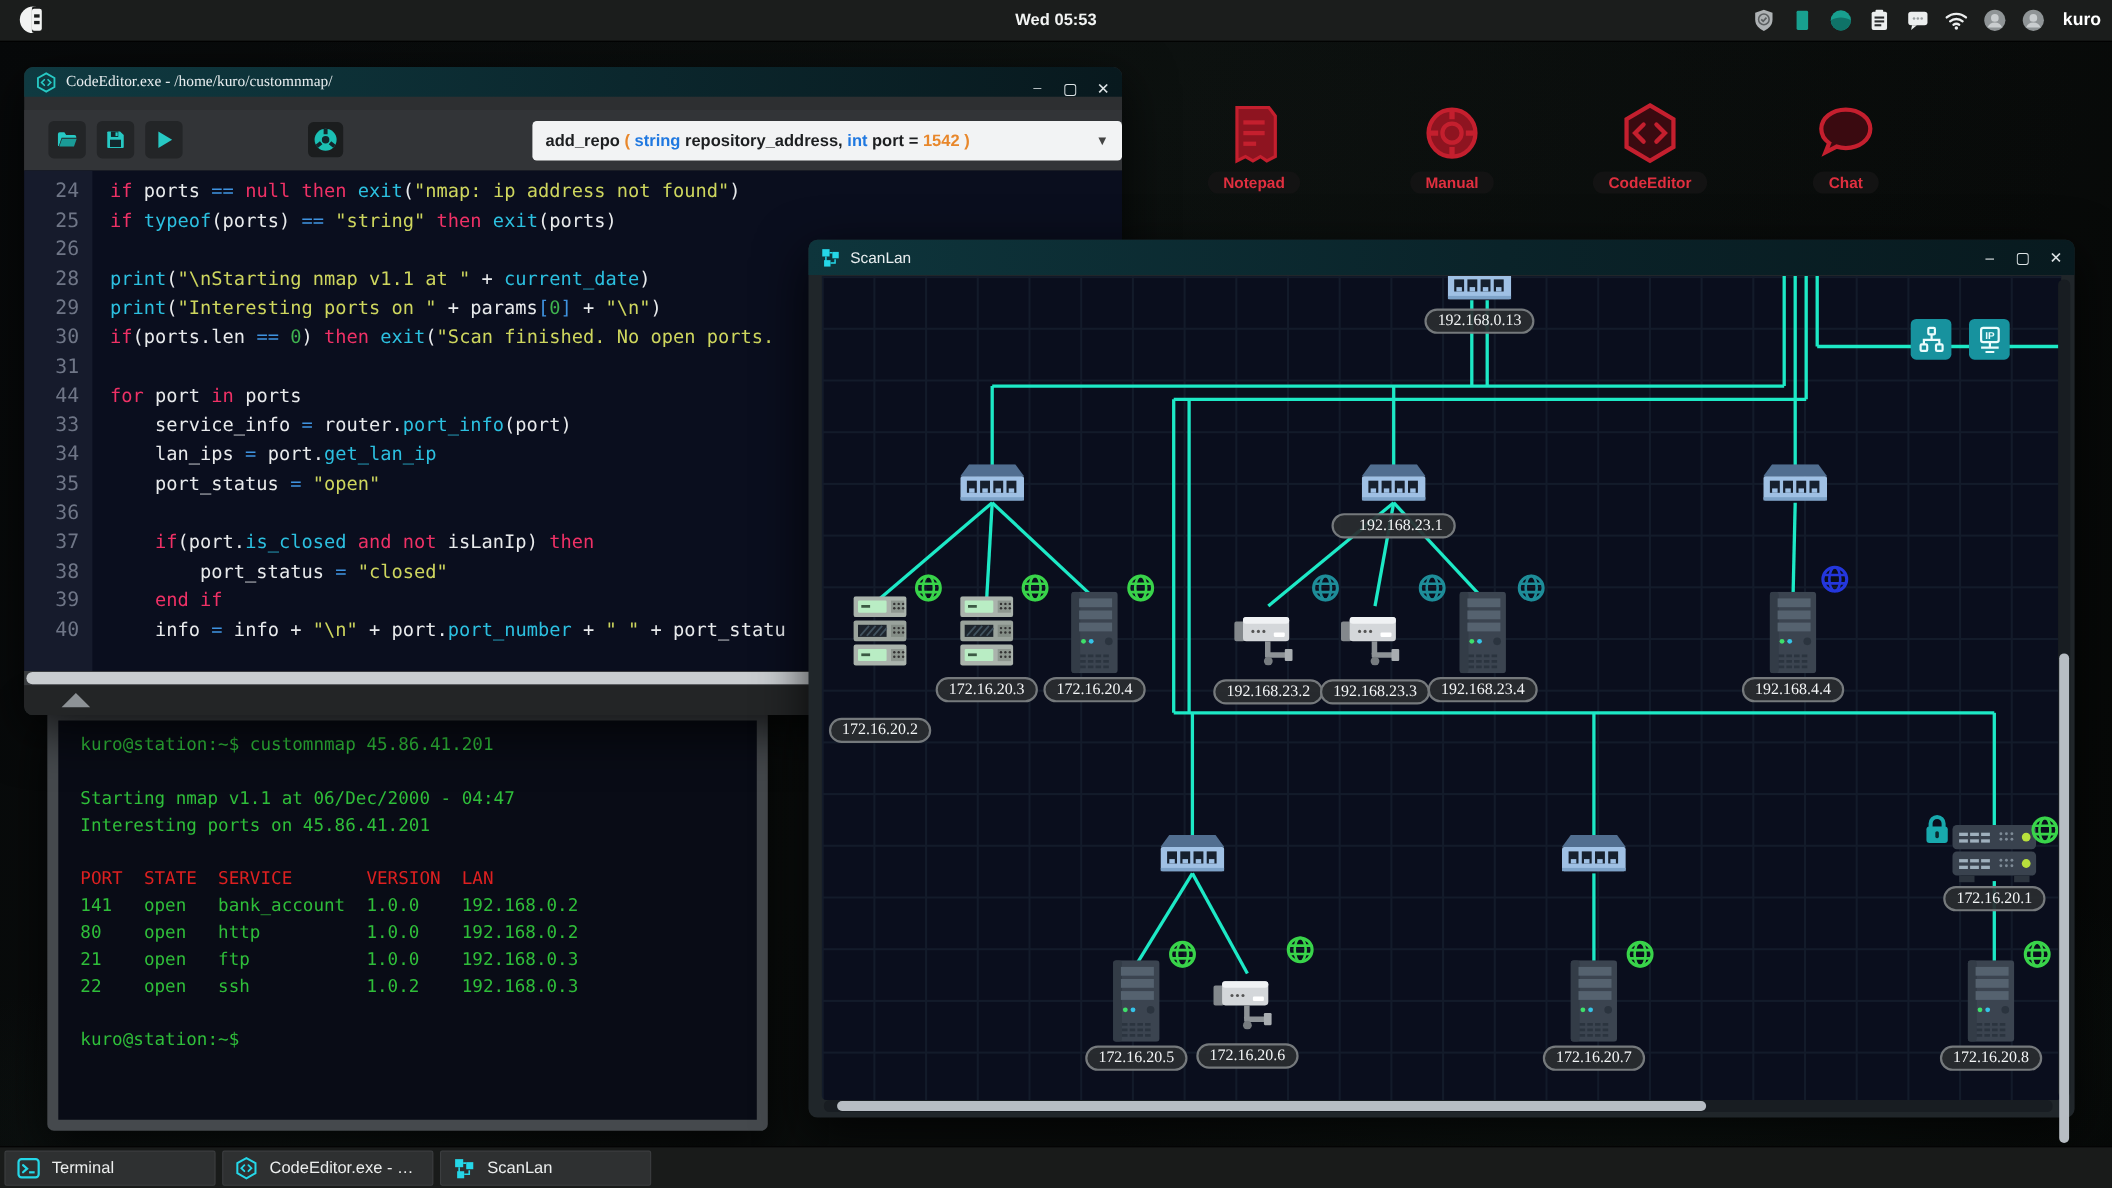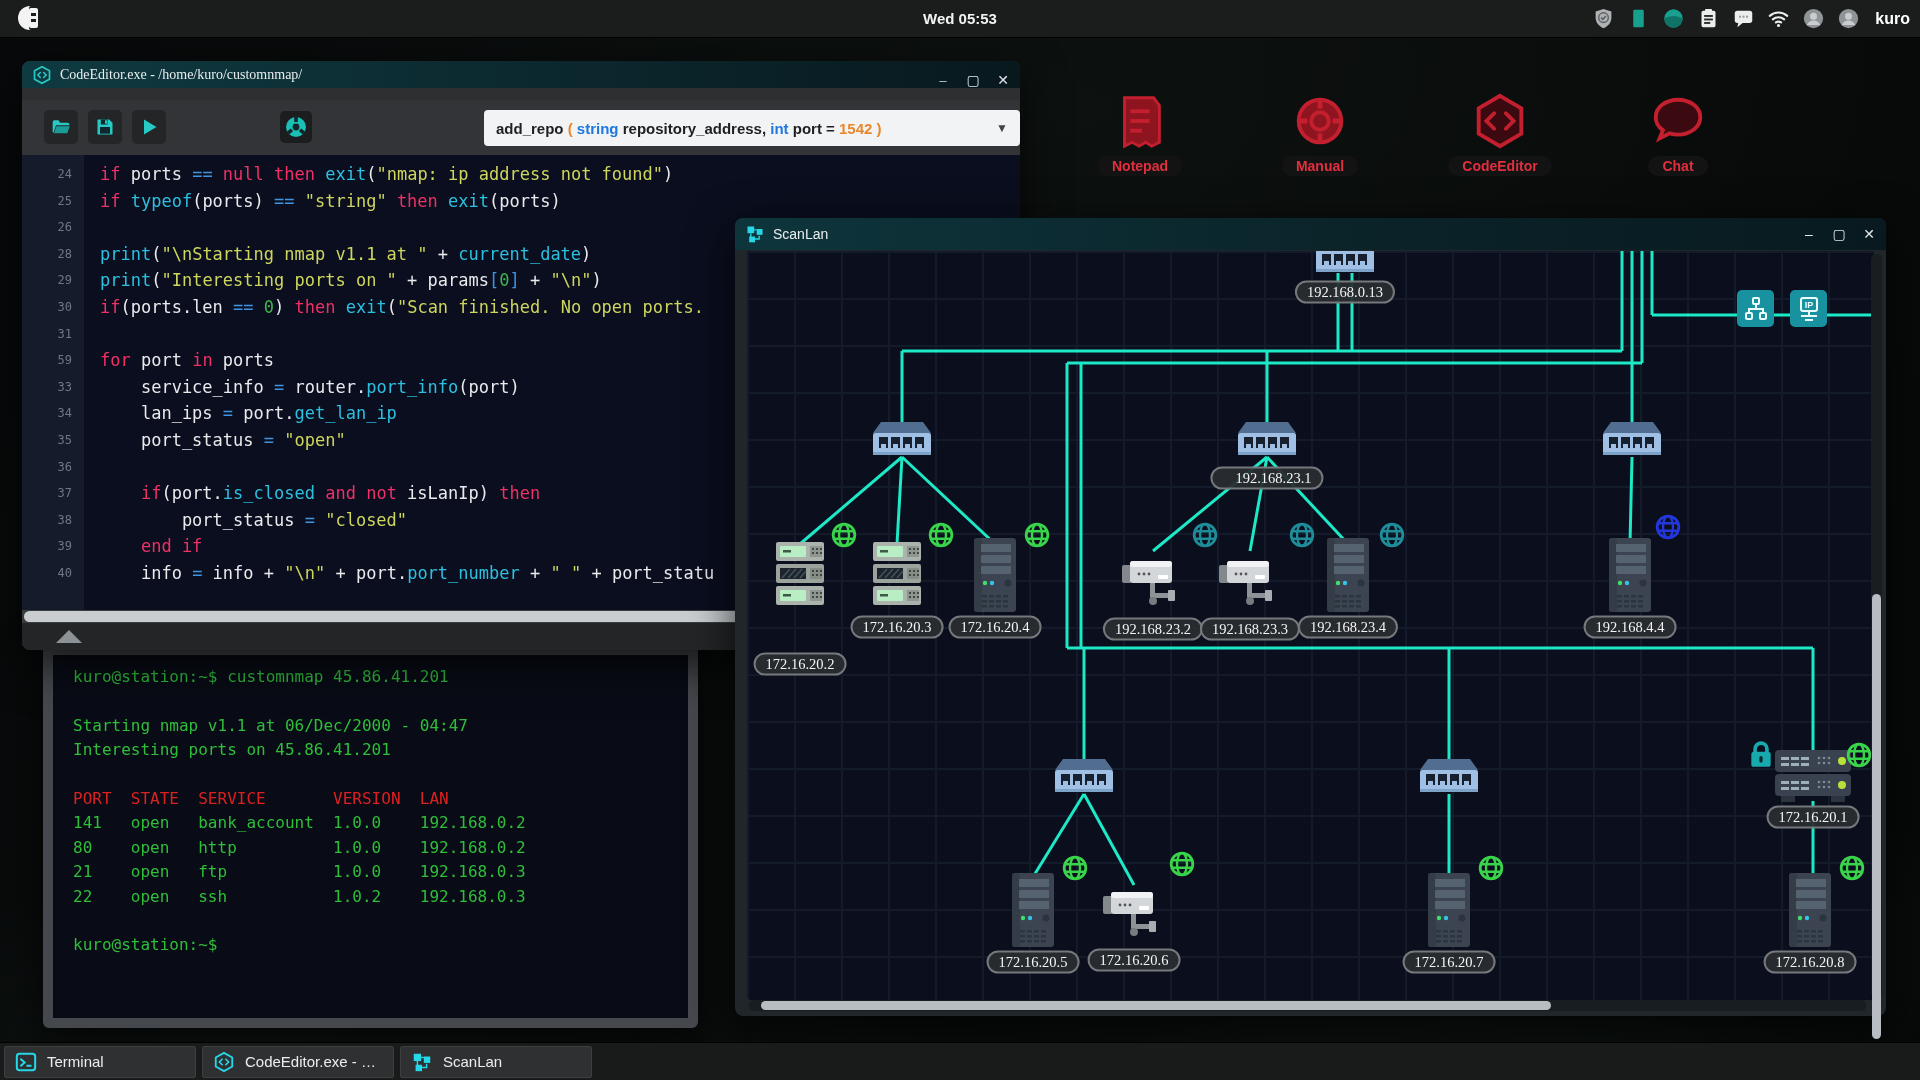"24" .code-line .lnum { font-size: 12px -> 18px }
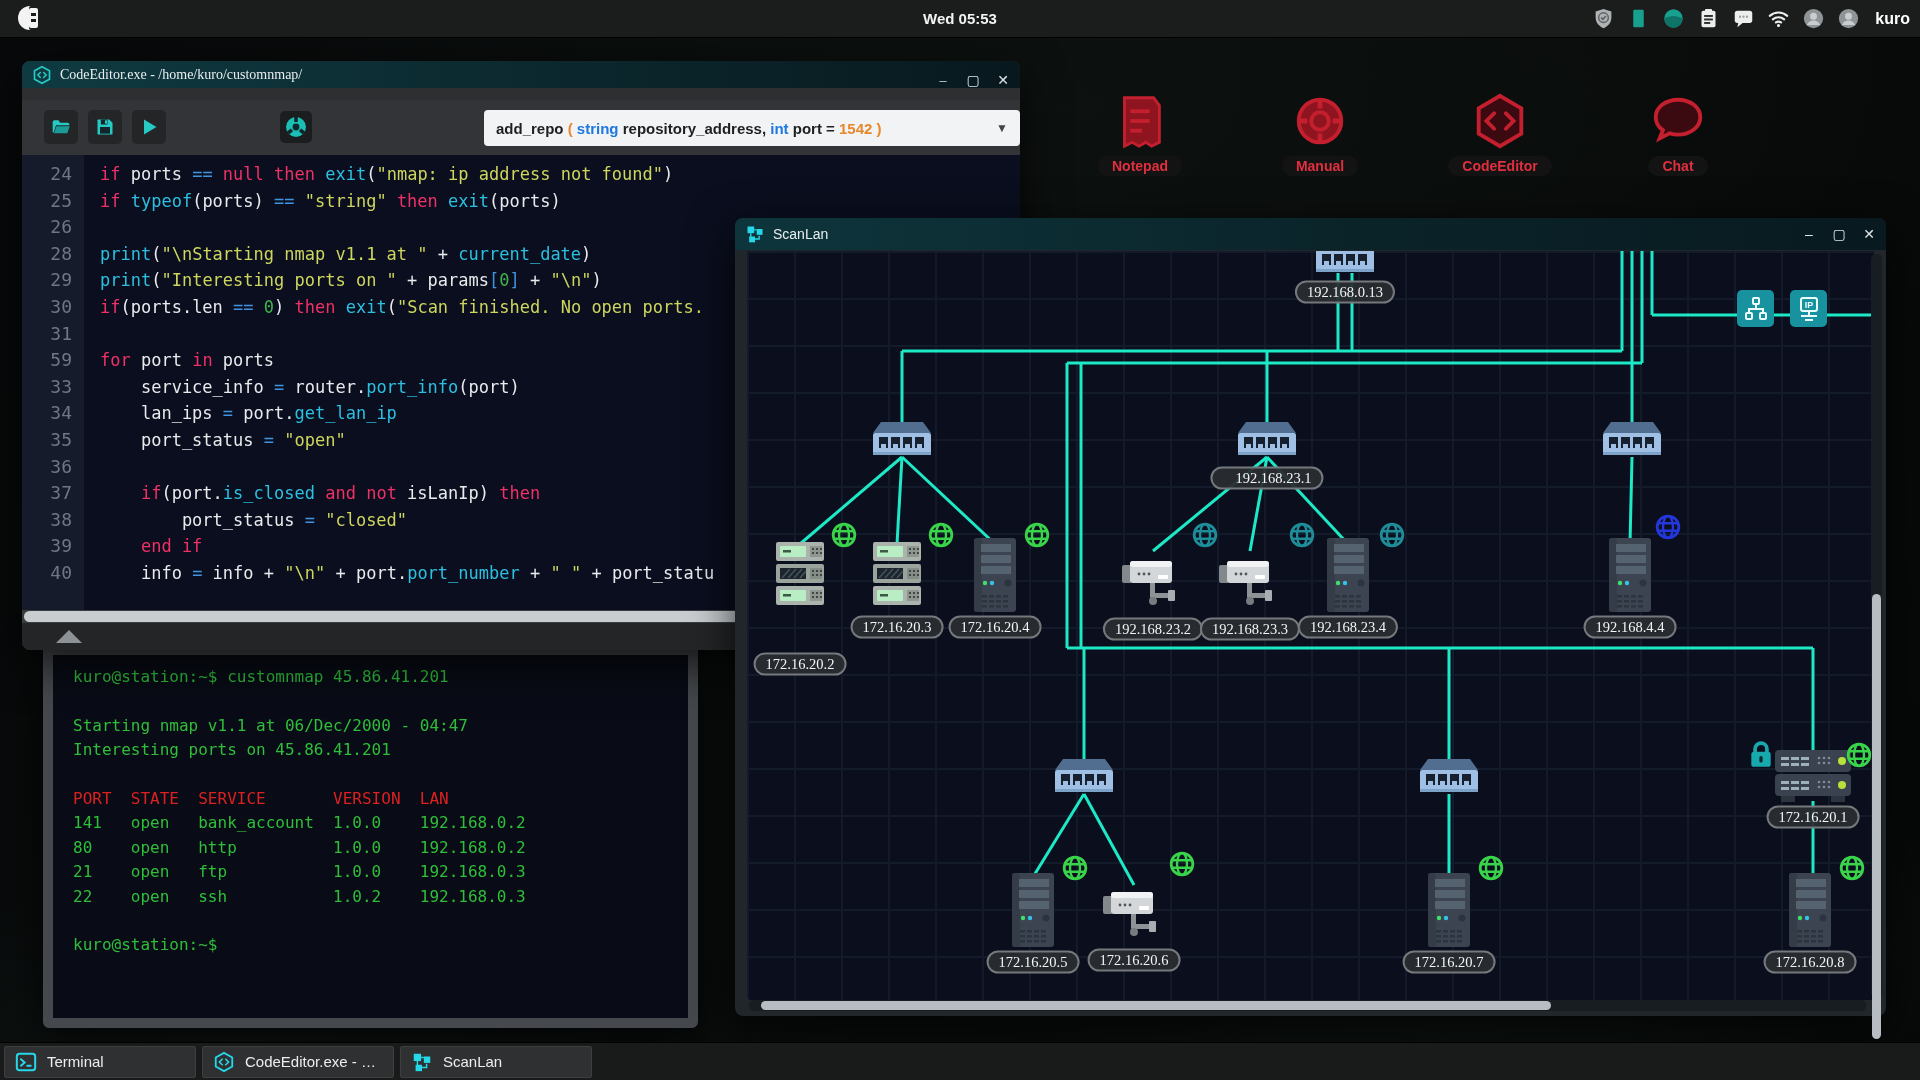"59" span.lnum { text: 59 -> 44 }
